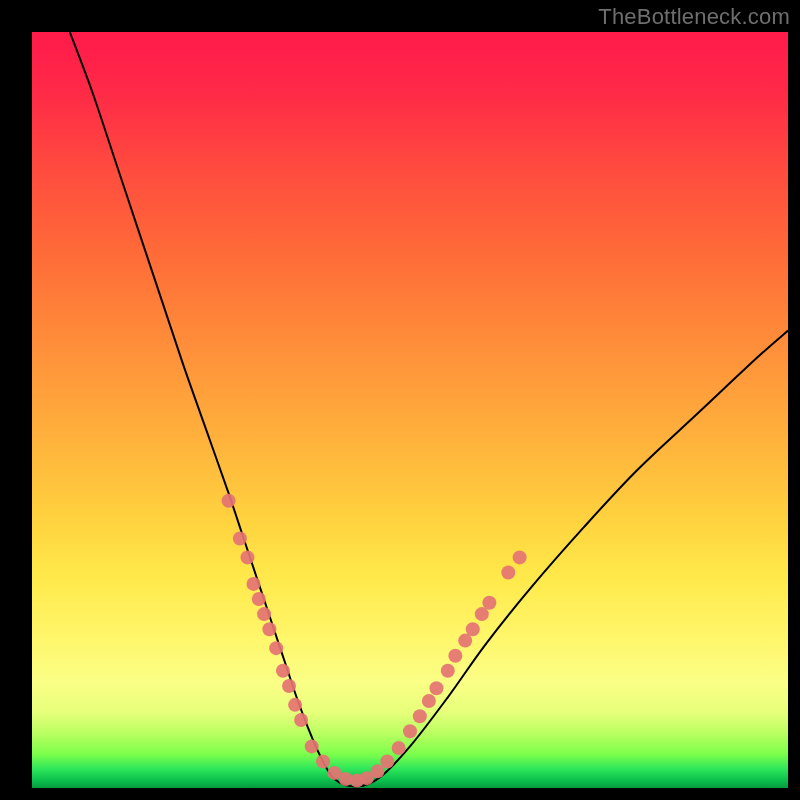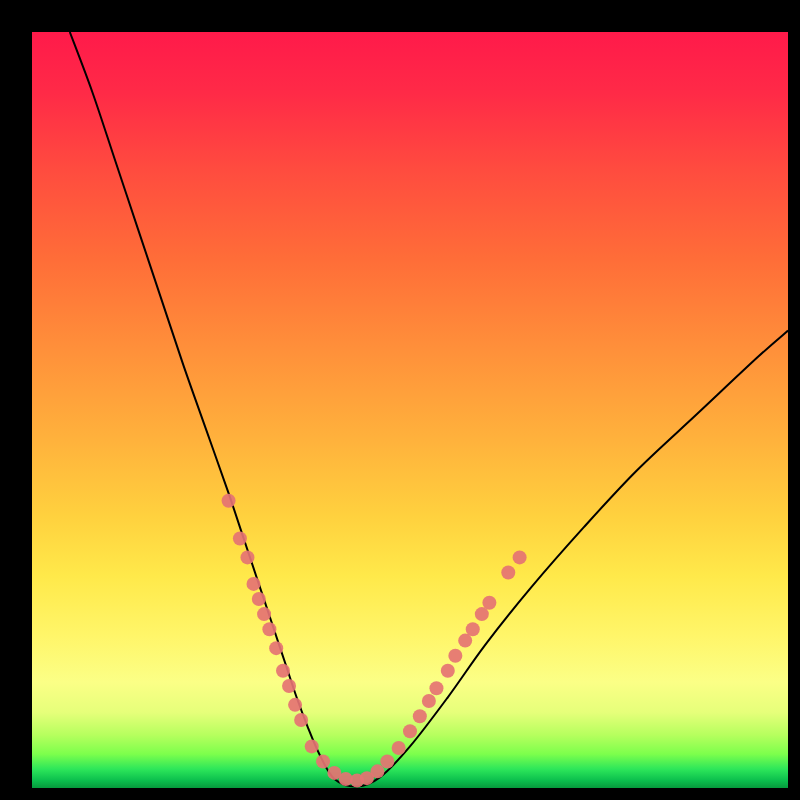"TheBottleneck.com" div.watermark { html: none -> <div>TheBottleneck.com</div> }
